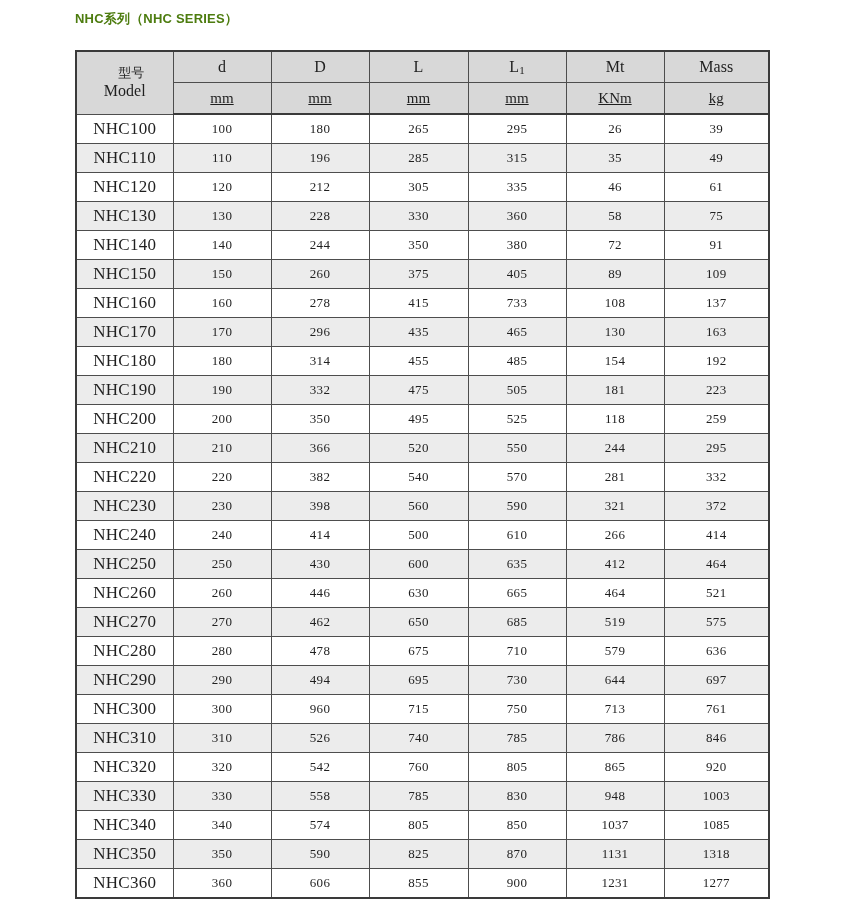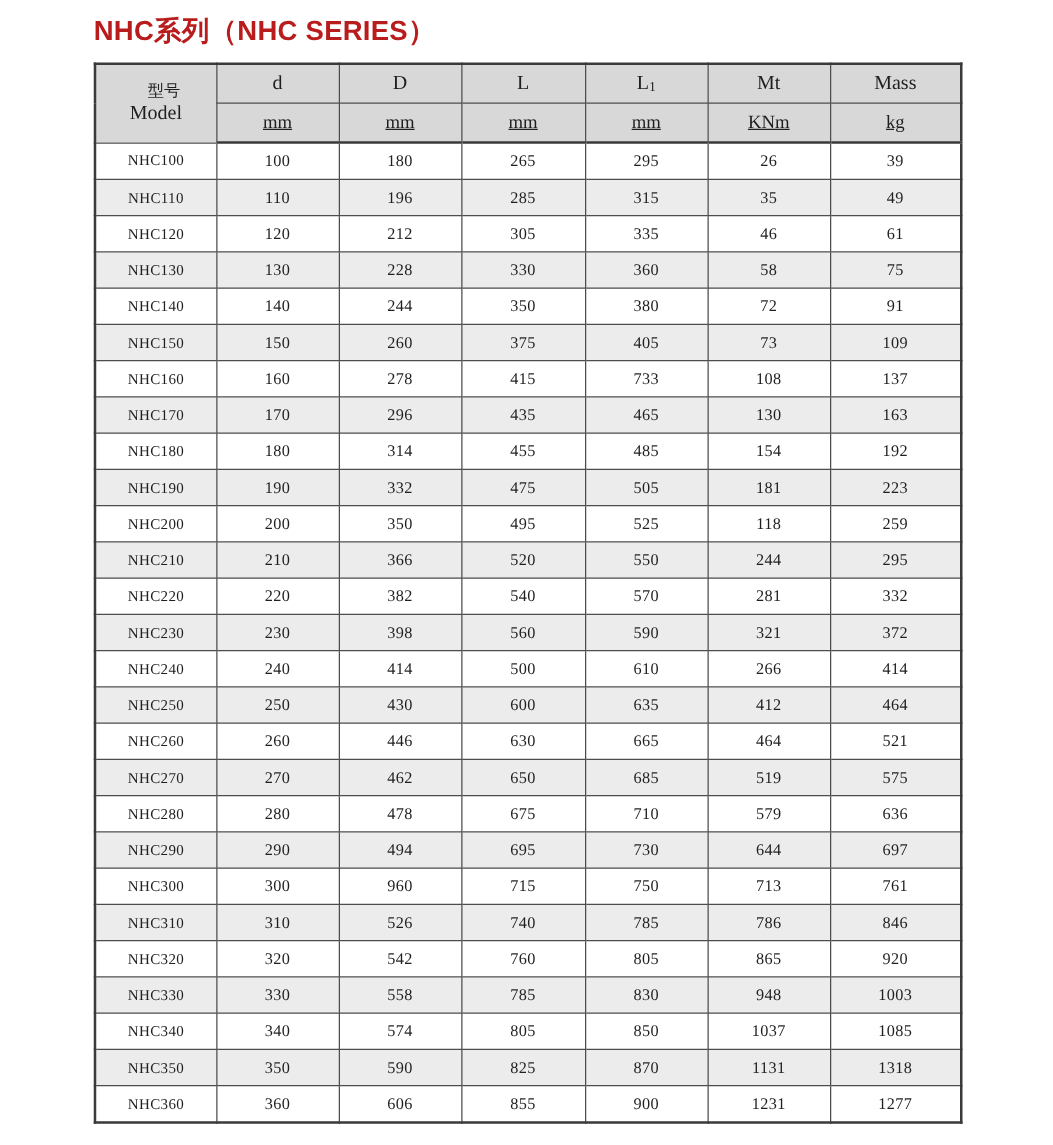"NHC系列（NHC SERIES）" .page-title { color: #b91c1c -> #4d7c0f; font-size: 22px -> 13px }
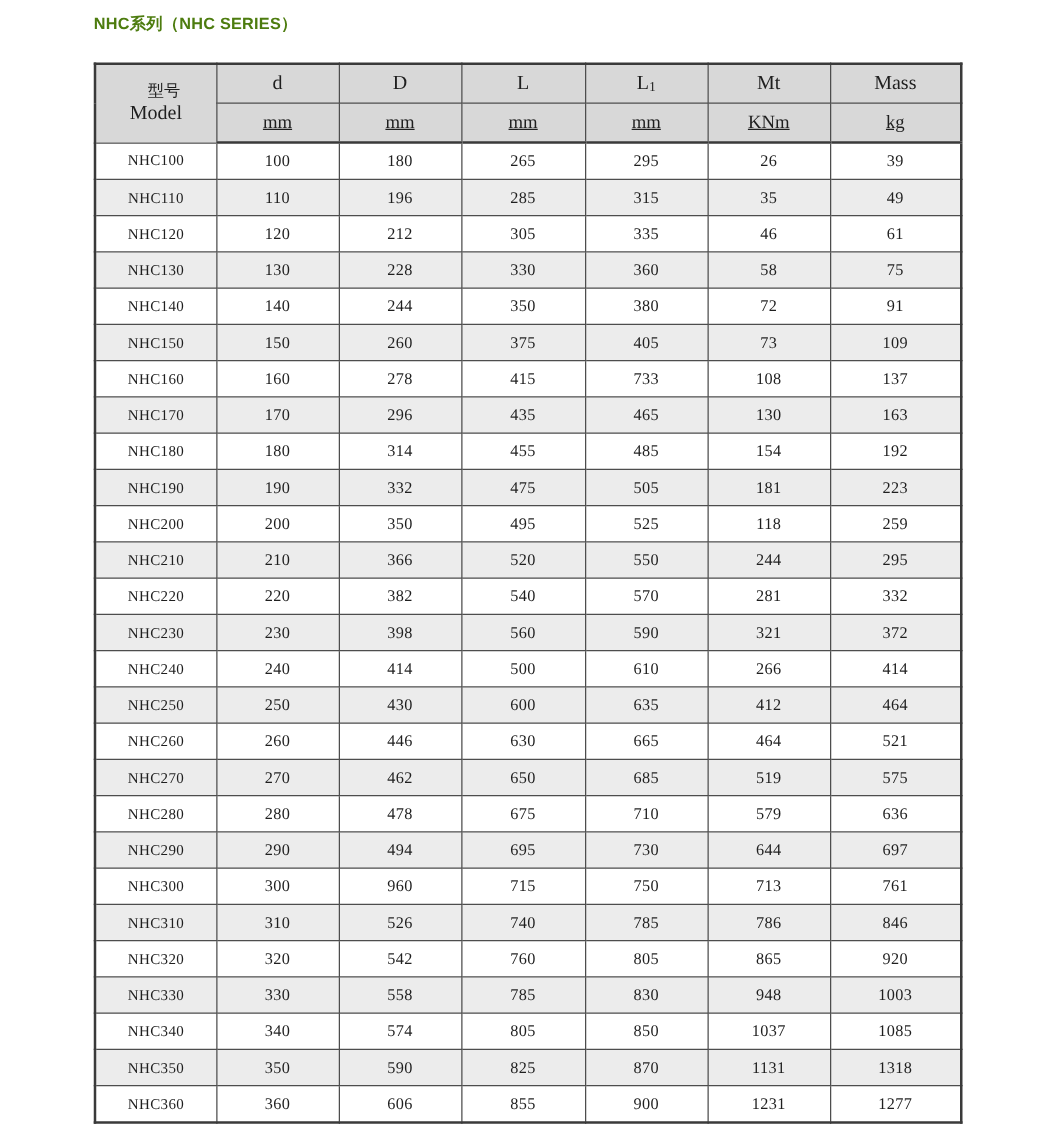"NHC100" .spec-table tbody td.model-cell { font-size: 12px -> 17px }
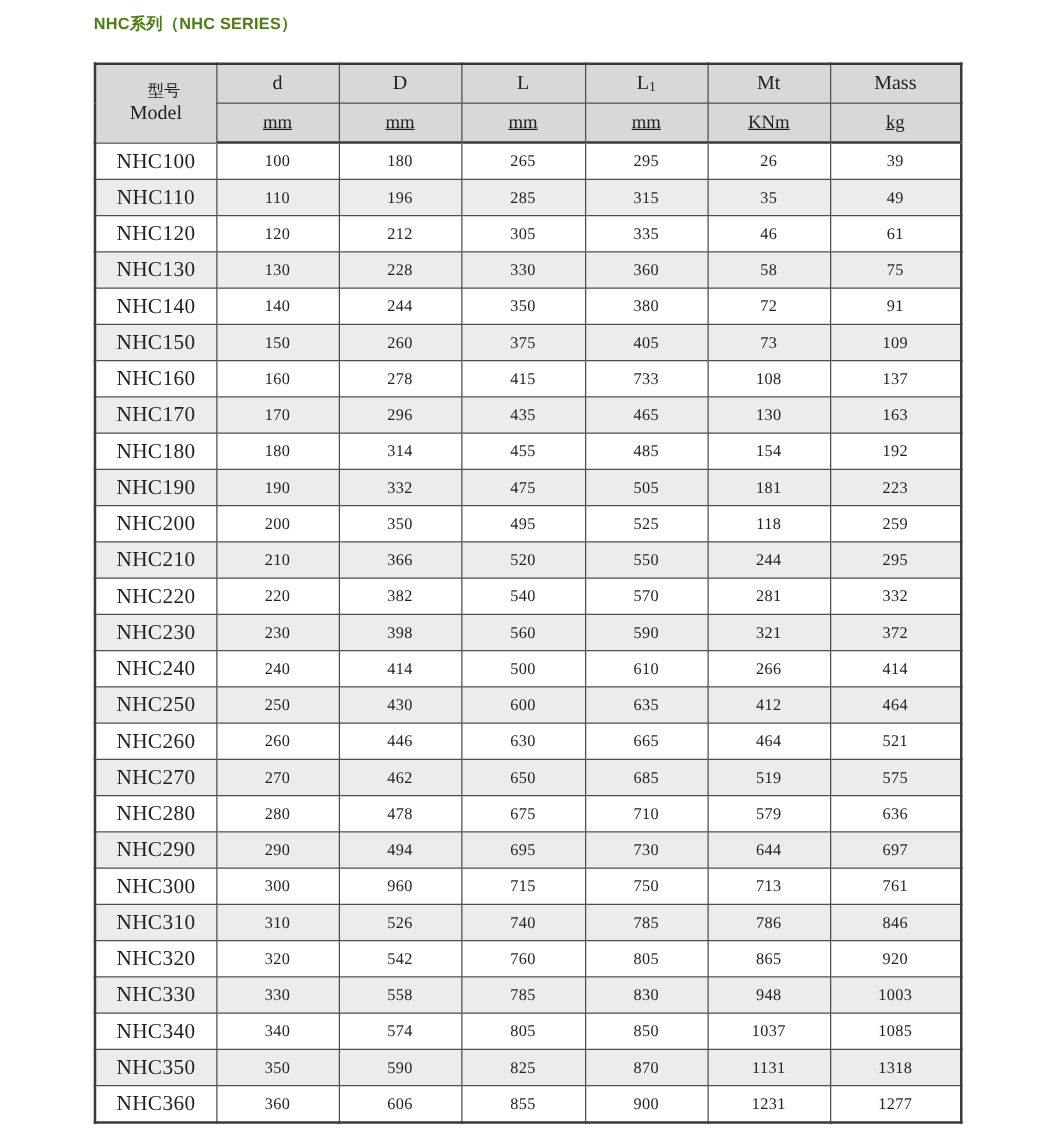"73" td { text: 73 -> 89 }
